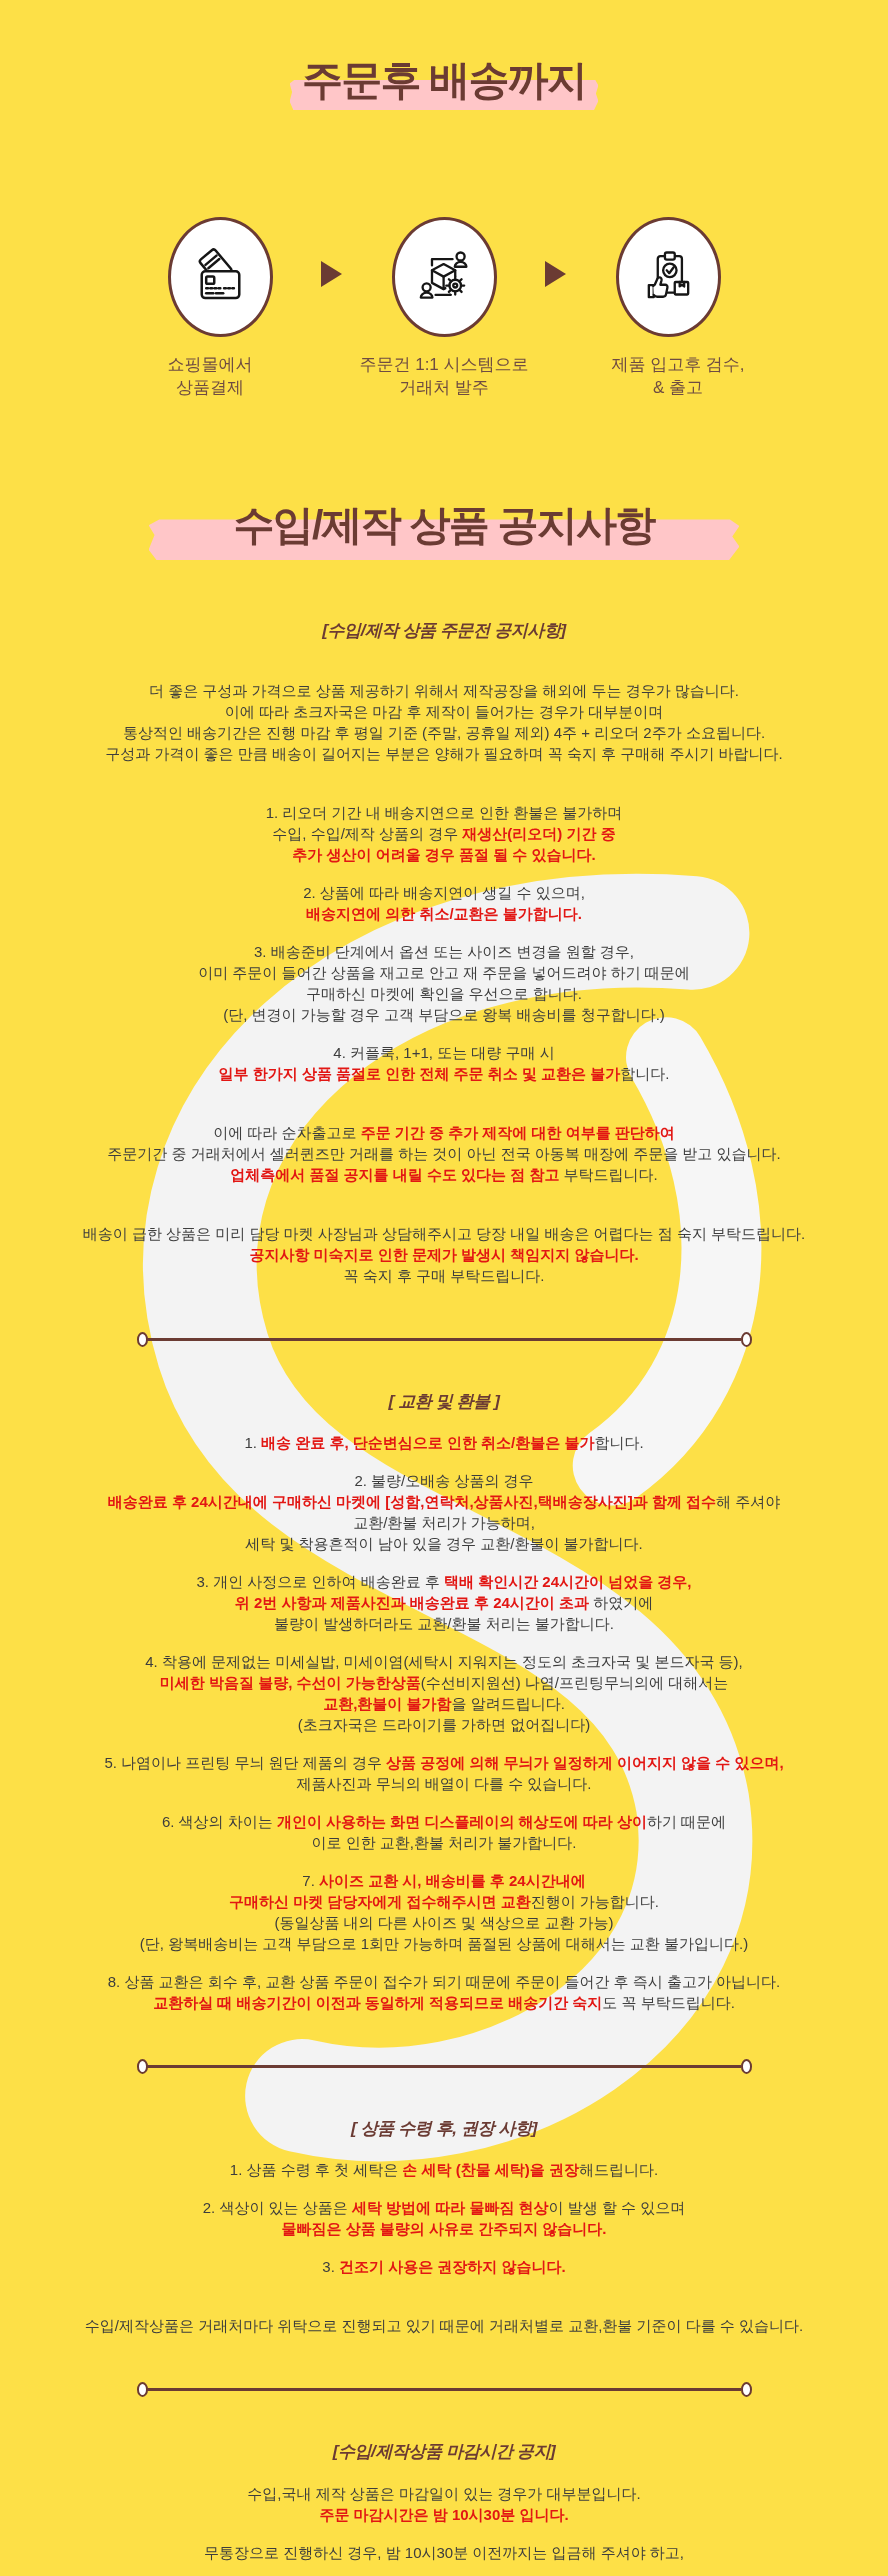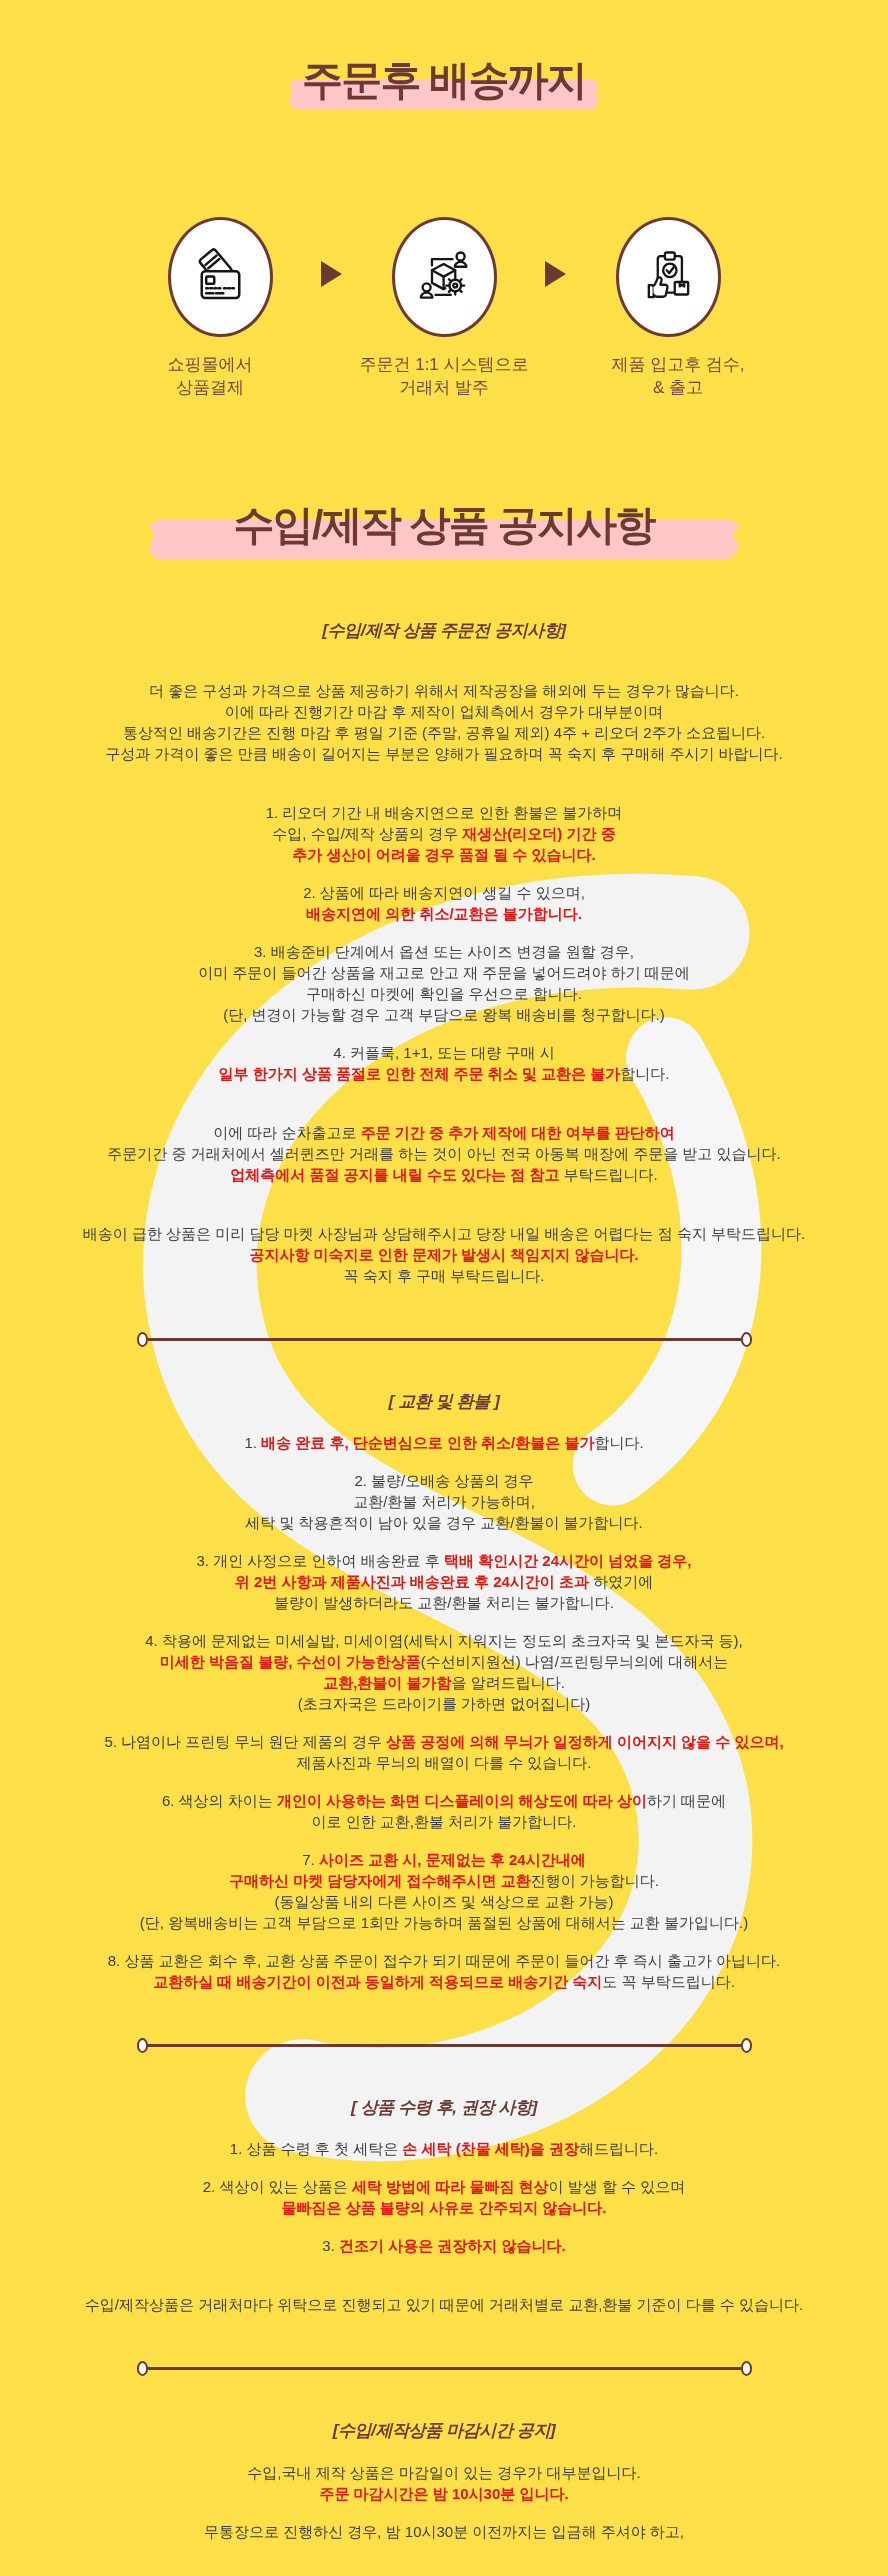"이에 따라 진행기간 마감 후" span { text: 진행기간 마감 후 제작이 업체측에서 -> 초크자국은 마감 후 제작이 들어가는 }
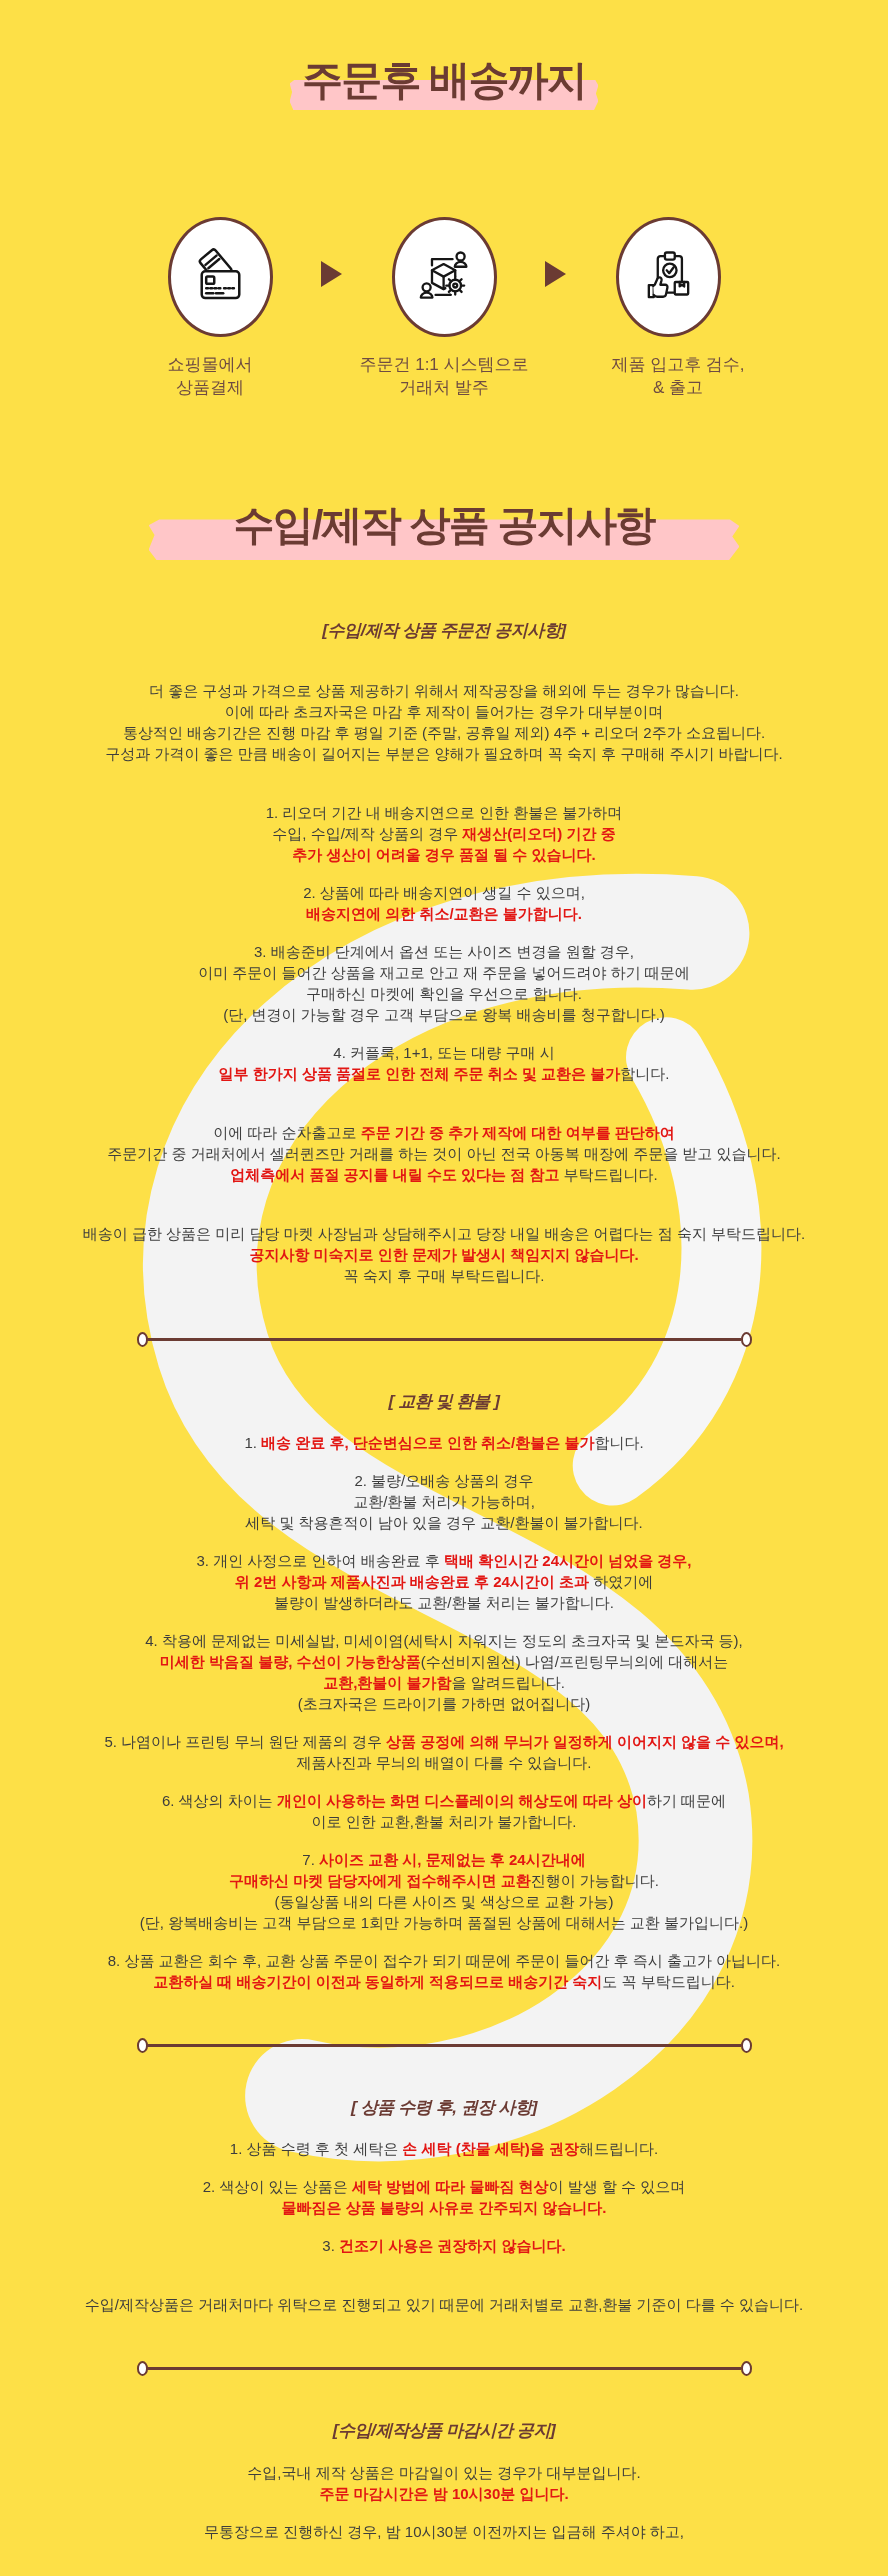"배송완료 후 24시간내에 구매하신 마켓에" div.line { html: none -> <div><span>배송완료 후 24시간내에 구매하신 마켓에 [성함,연락처,상품사진,택배송장사진]과 함께 접수</span><span>해 주셔야</span></div> }
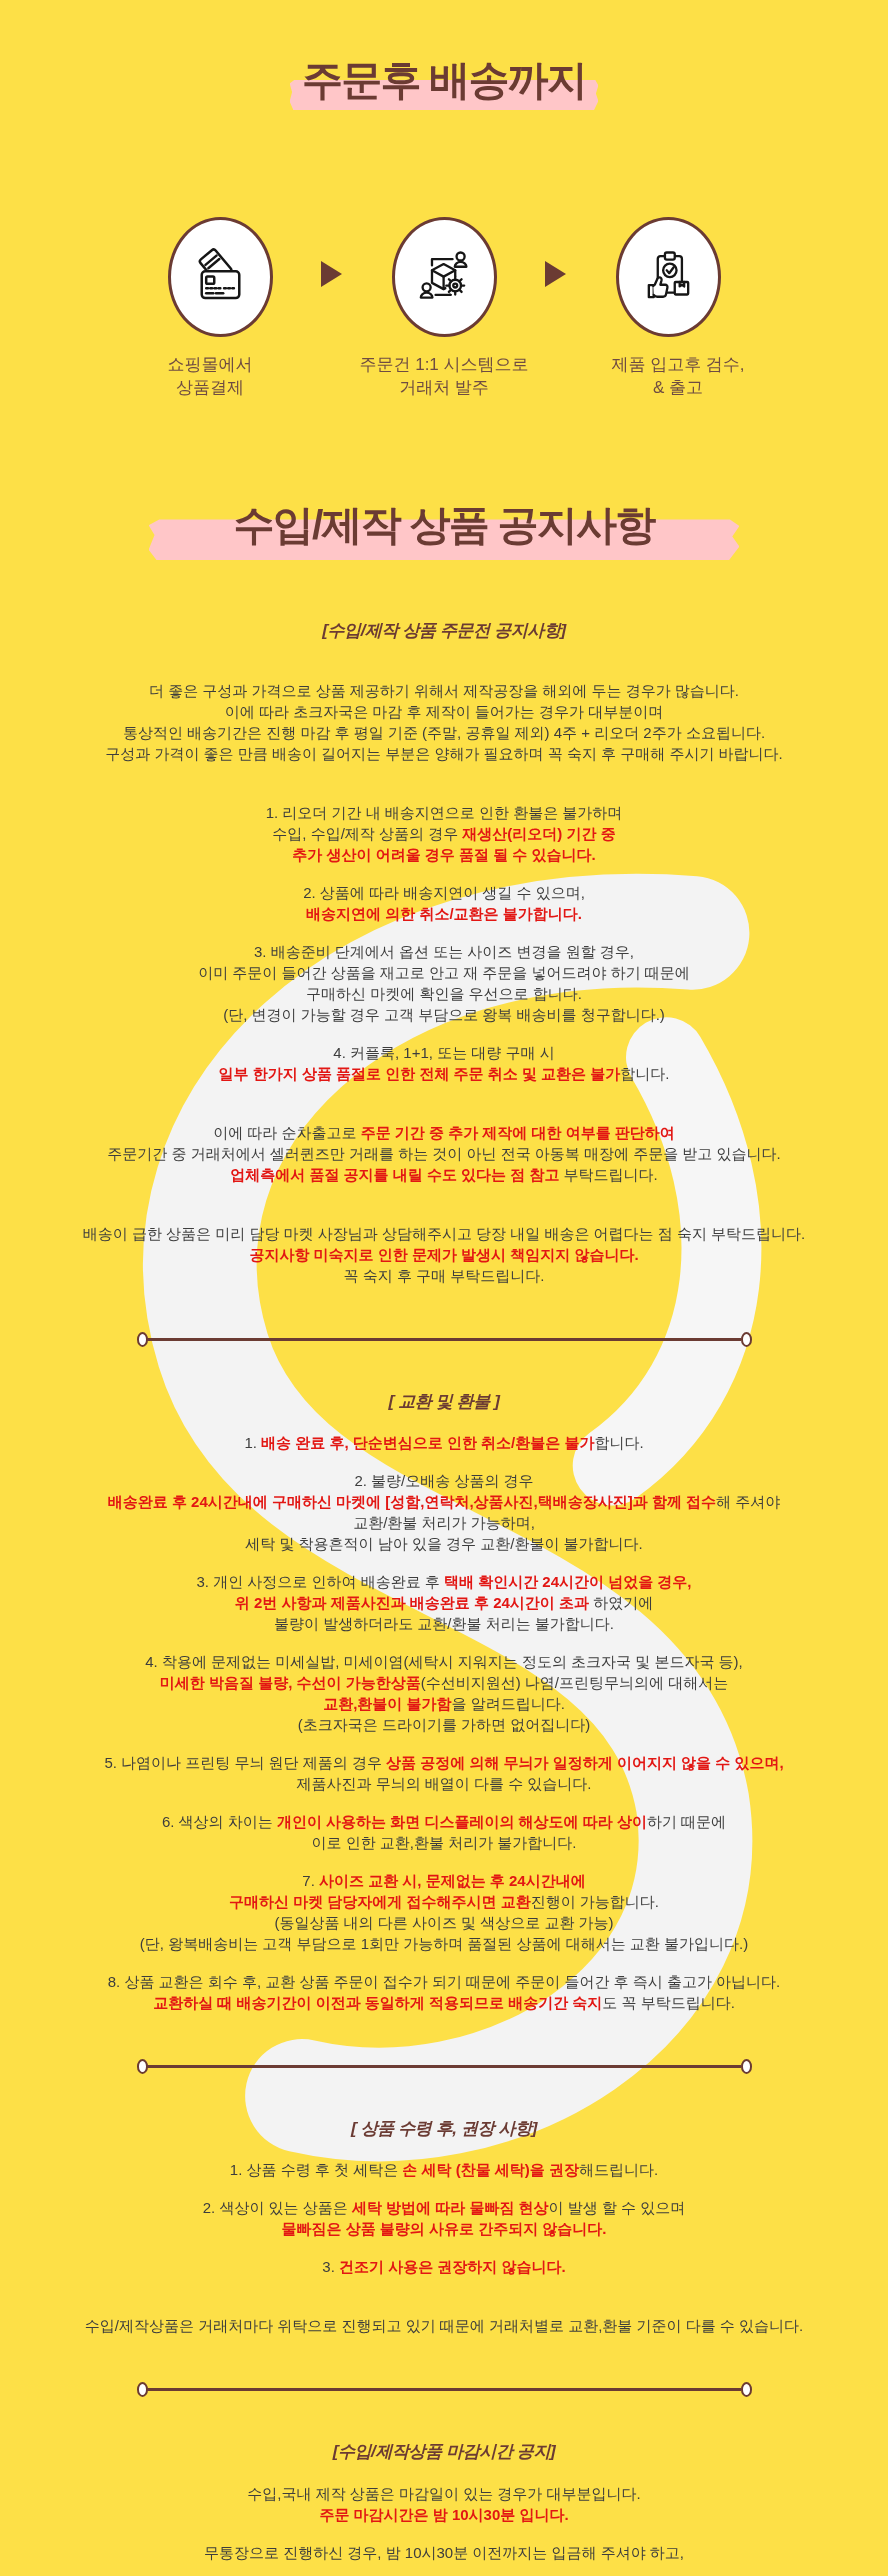"사이즈 교환 시, 문제없는 후" span.red { text: 문제없는 -> 배송비를 }
